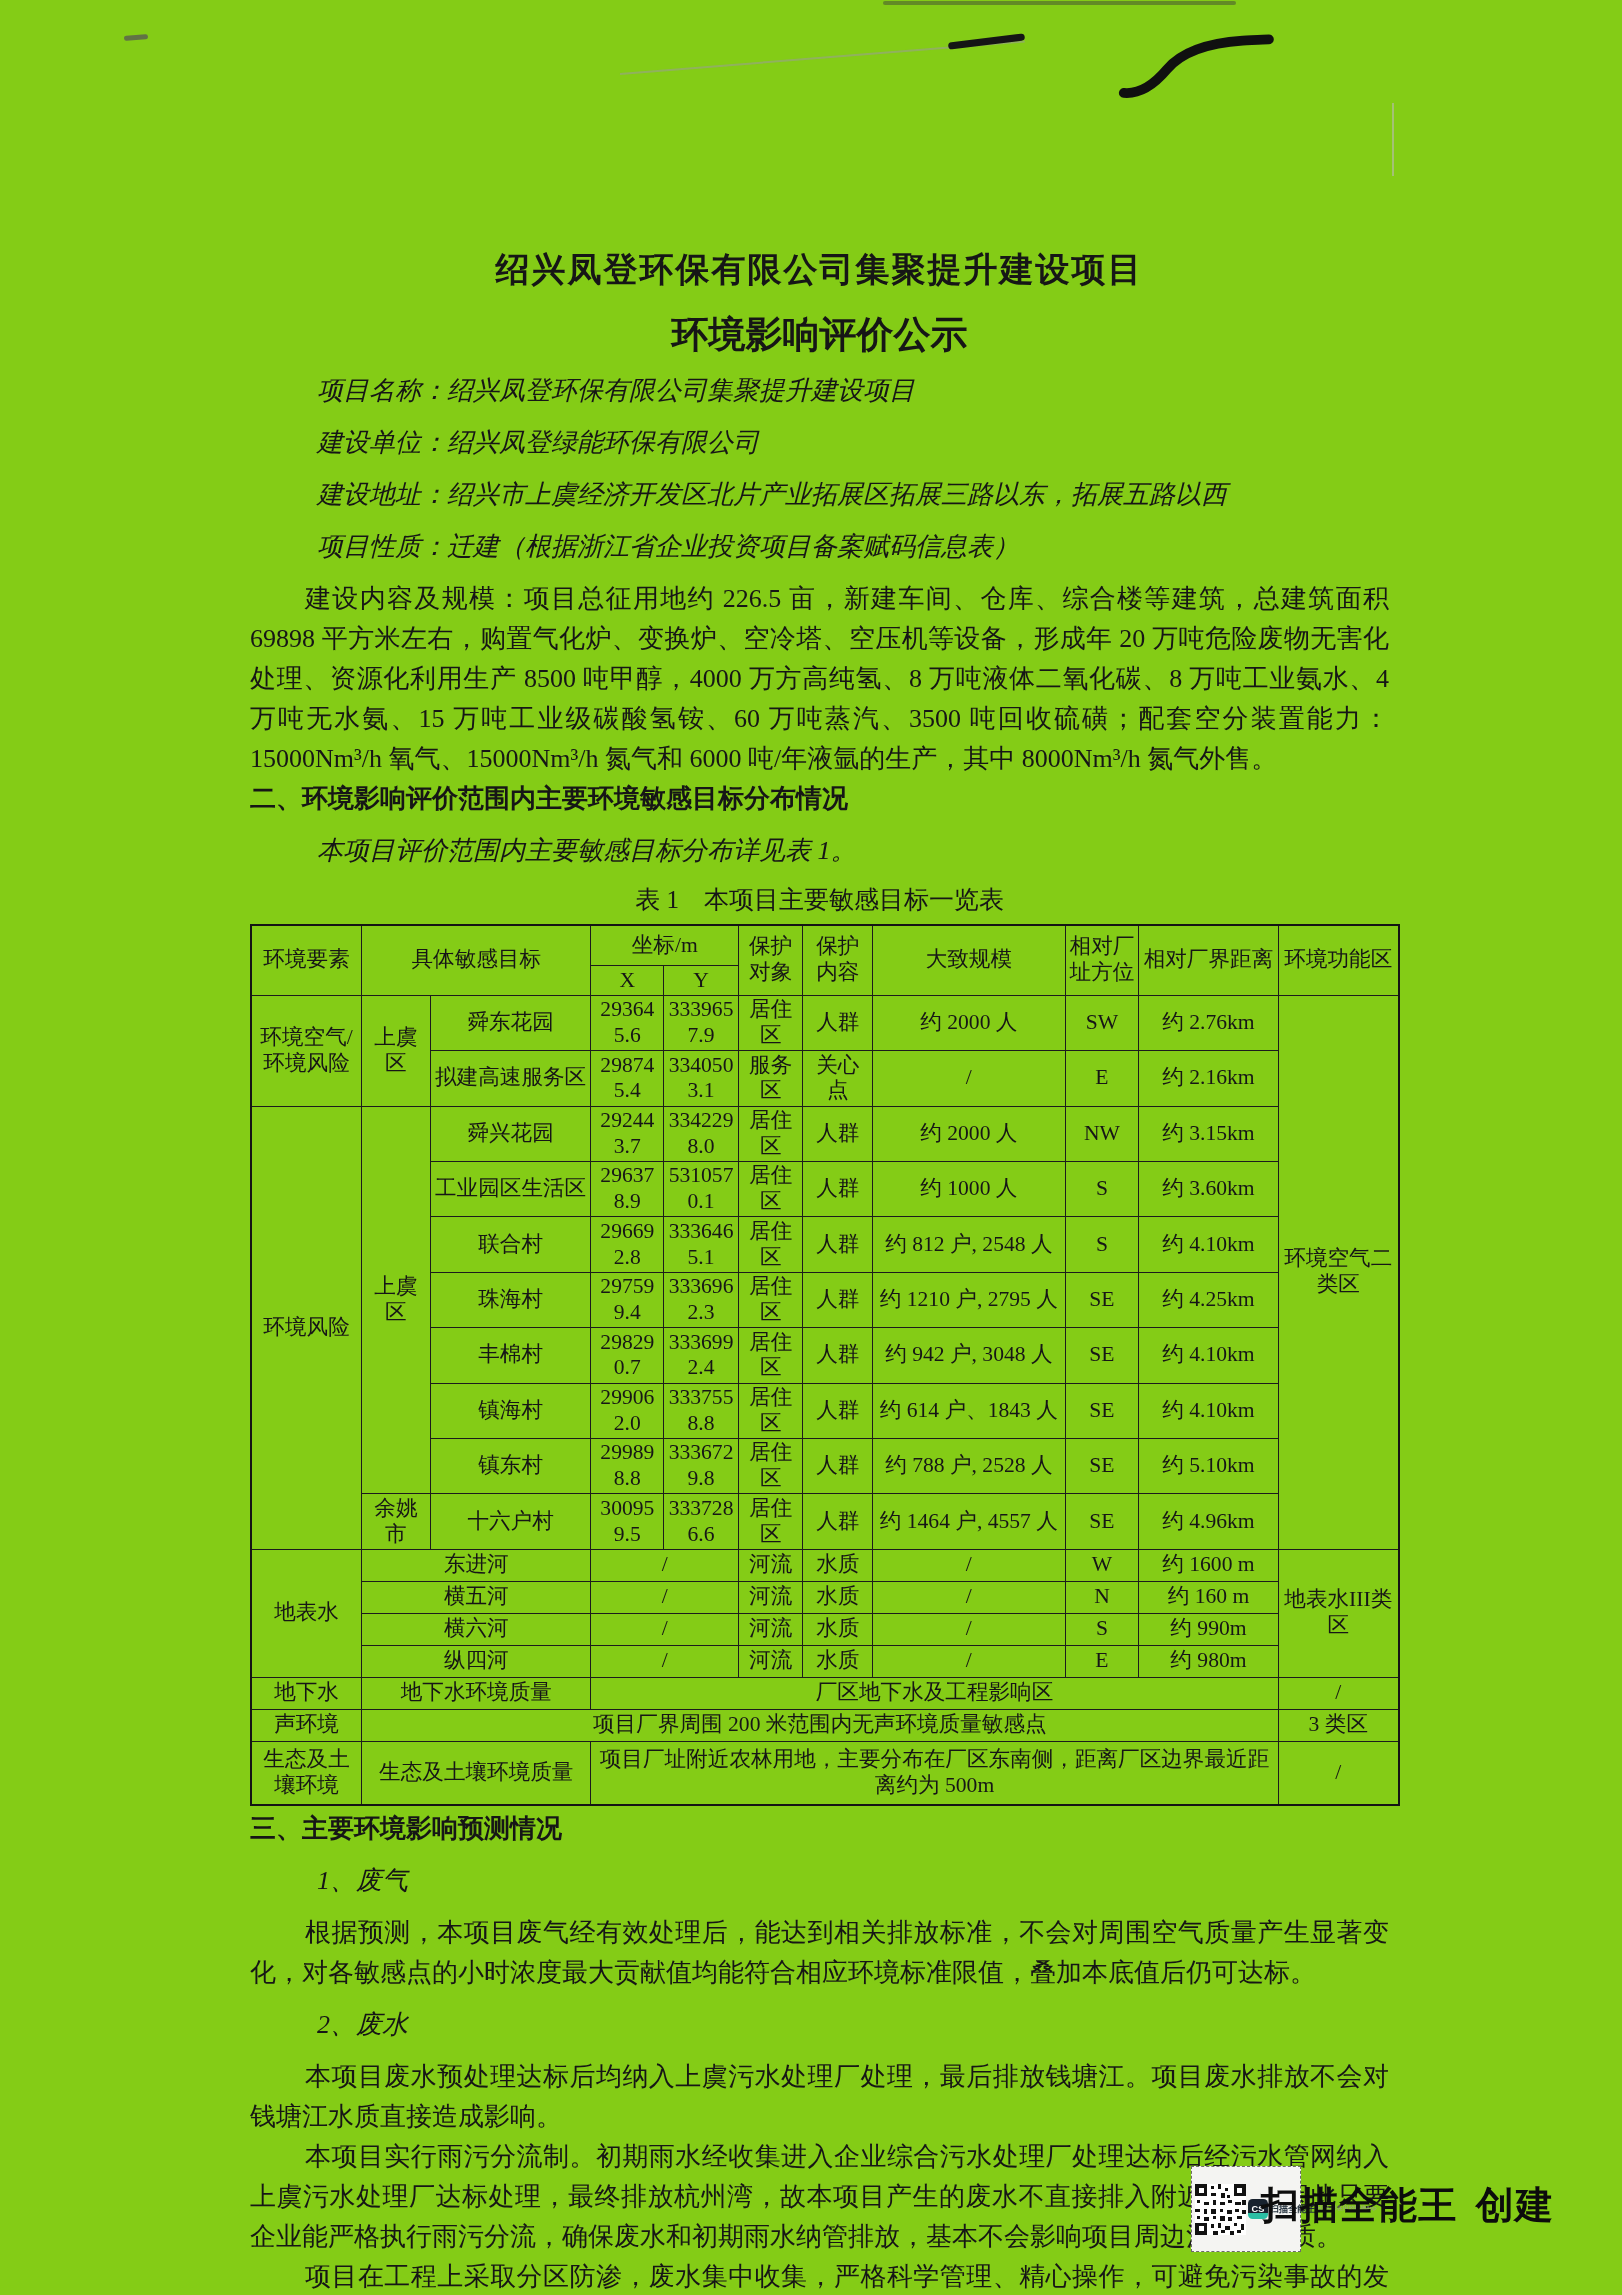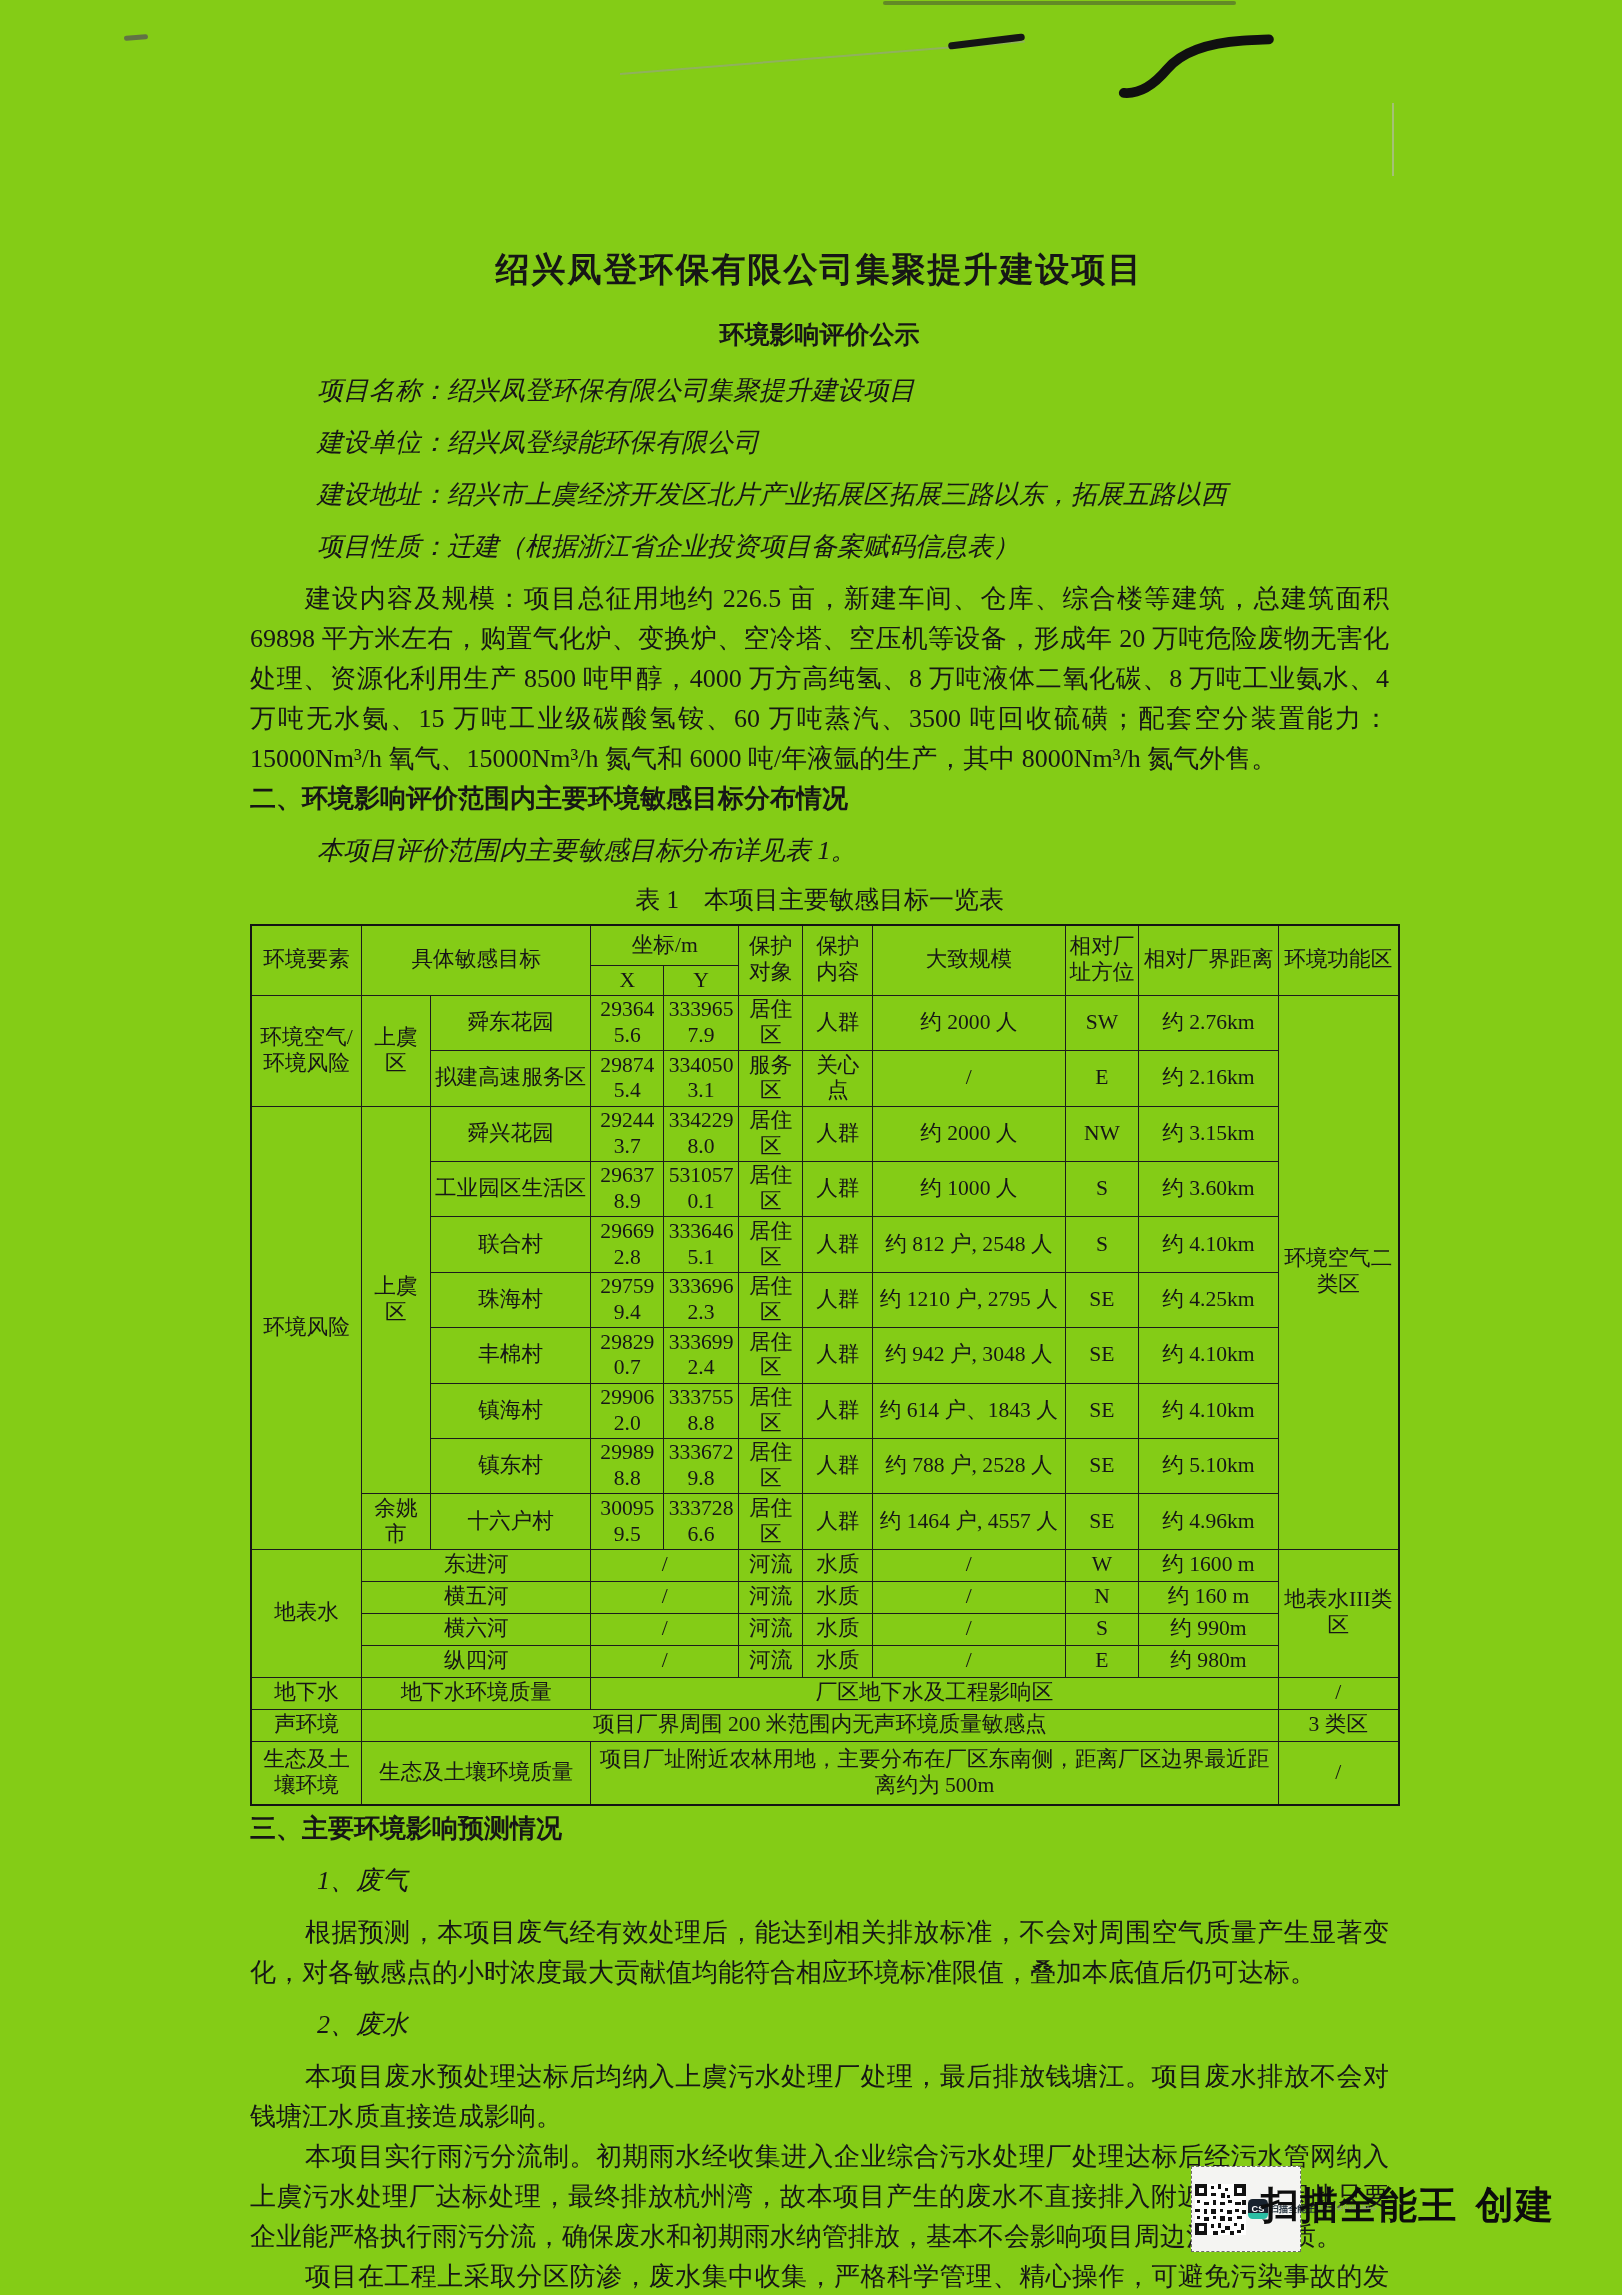"环境影响评价公示" .subtitle { font-size: 25px -> 37px }
